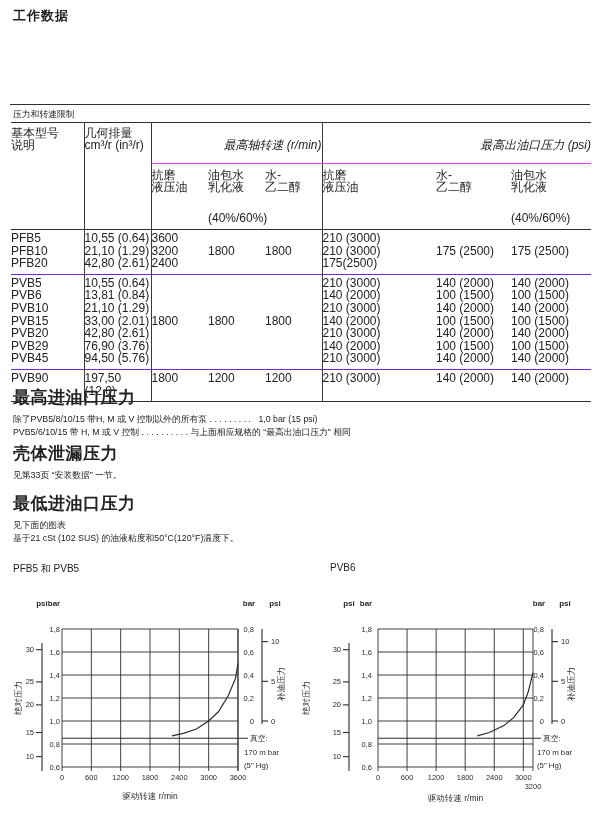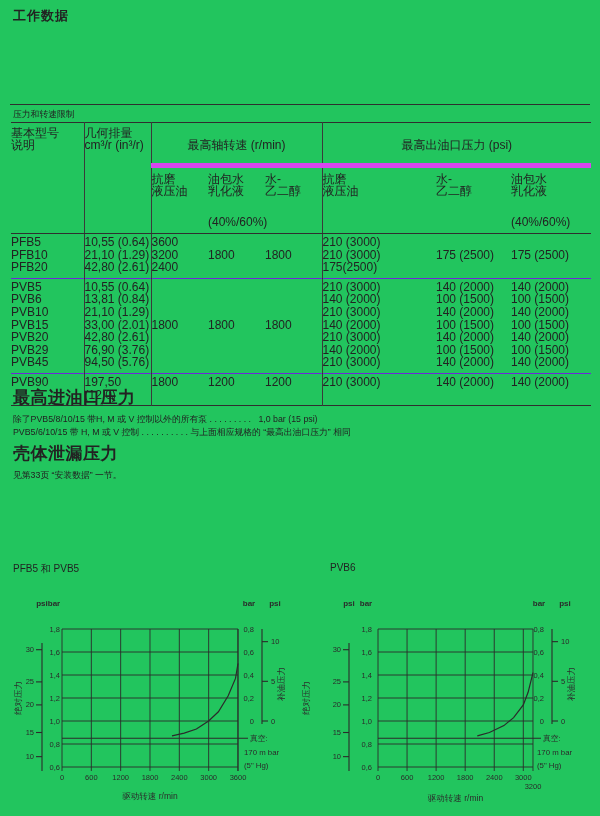"工作数据" .page { background: #22c55e -> #ffffff }
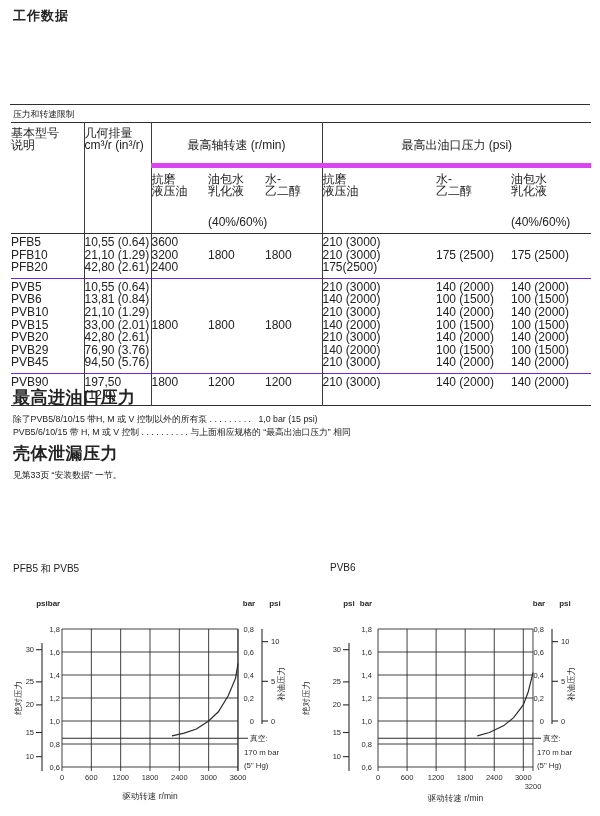"最高轴转速 (r/min)" .dtable .grp { border-bottom: 5px solid #d946ef -> 1px solid #d946ef; font-style: none -> italic; text-align: center -> right }
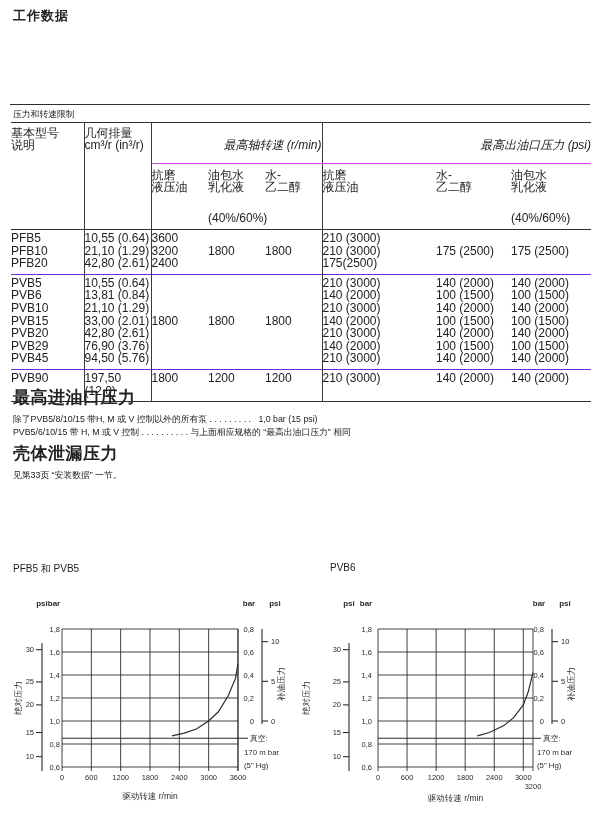"最低进油口压力" div.section { html: none -> <div> <div>最低进油口压力</div> <div>见下面的图表</div> <div>基于21 cSt (102 SUS) 的油液粘度和50°C(120°F)温度下。</div> </div> }
